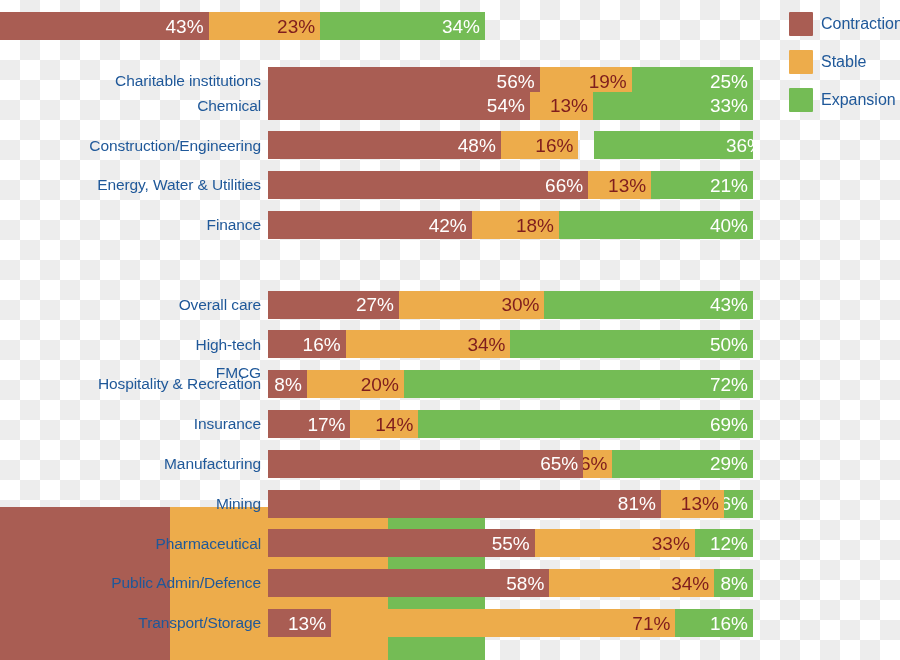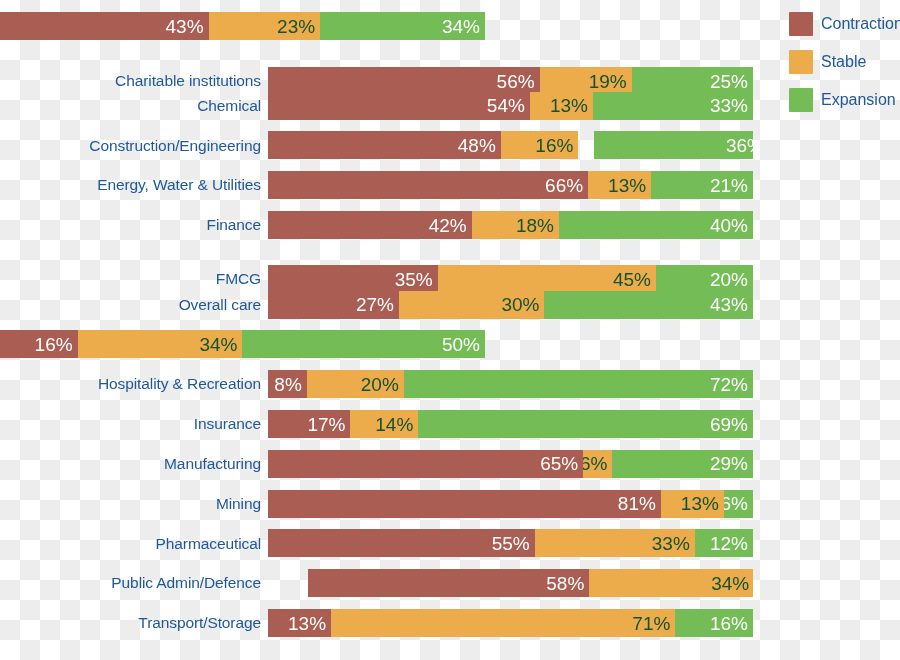"23%" .seg-stable { color: #14532d -> #7f1d1d }
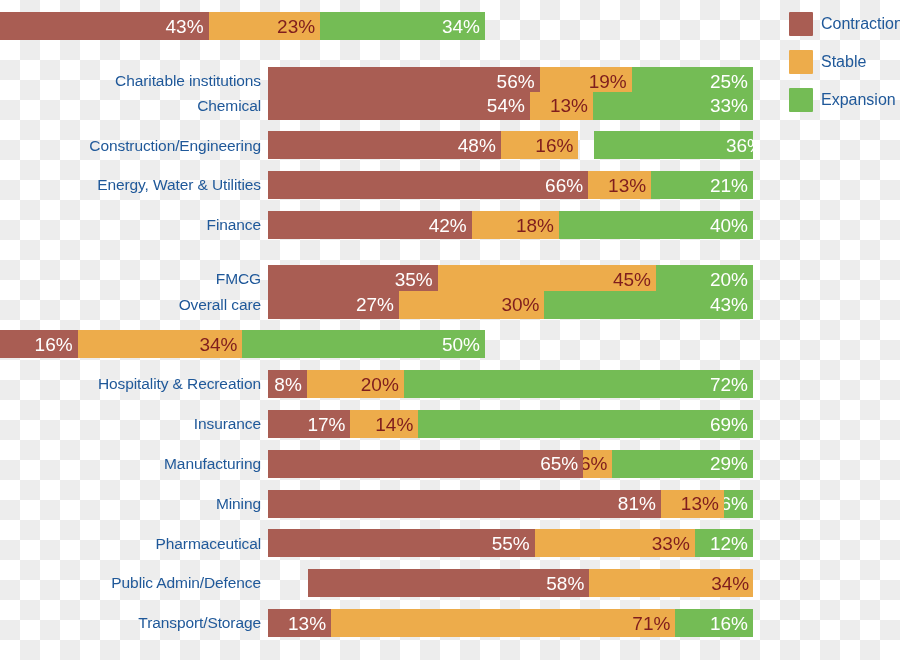"High-tech" div.row-label { html: none -> <div>High-tech</div> }
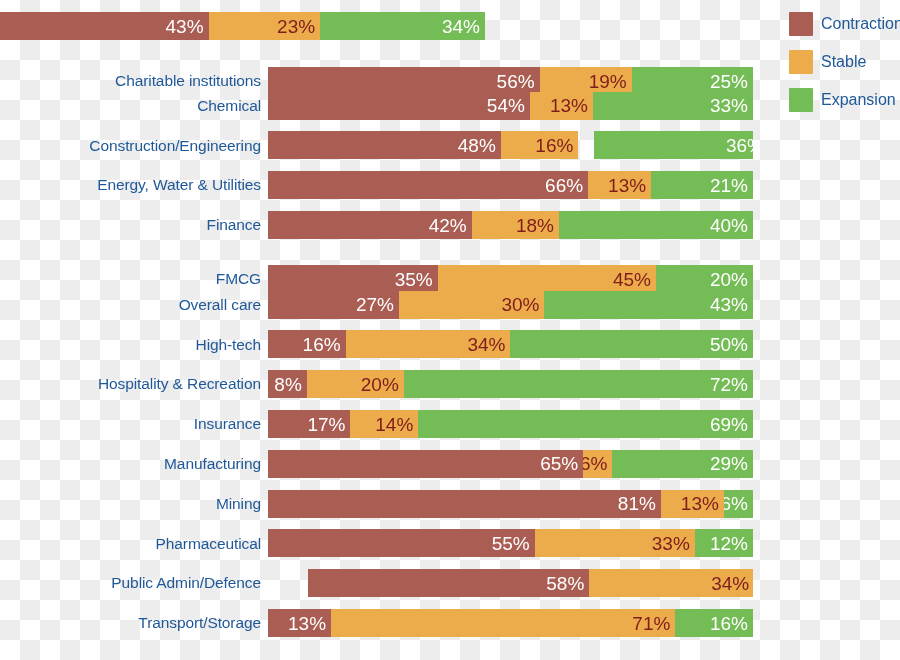"FMCG" div.bar-row { flex-direction: none -> column; top: 265px -> 239px }
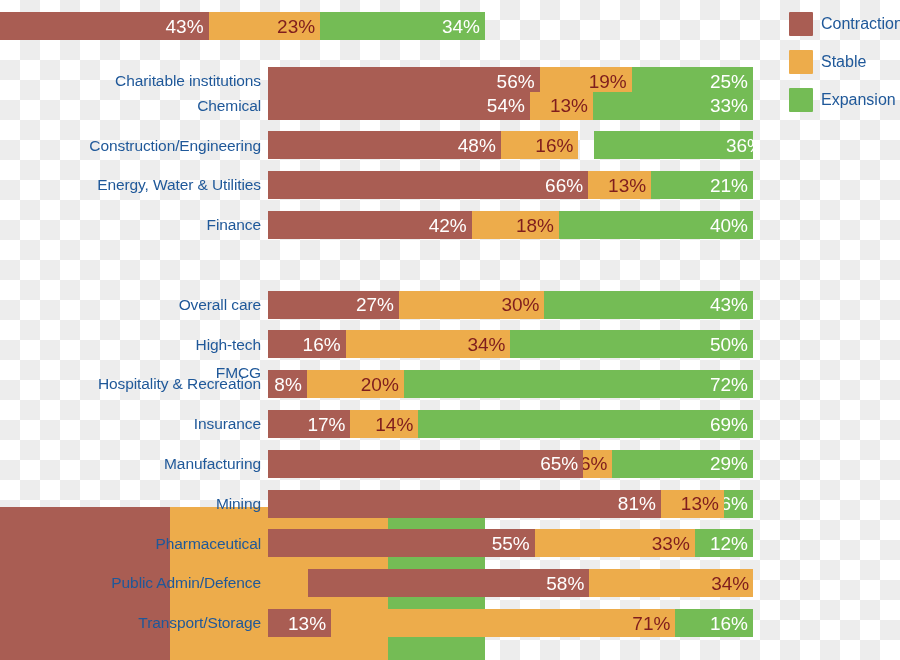"58%" div.seg { margin-left: 40px -> none }
